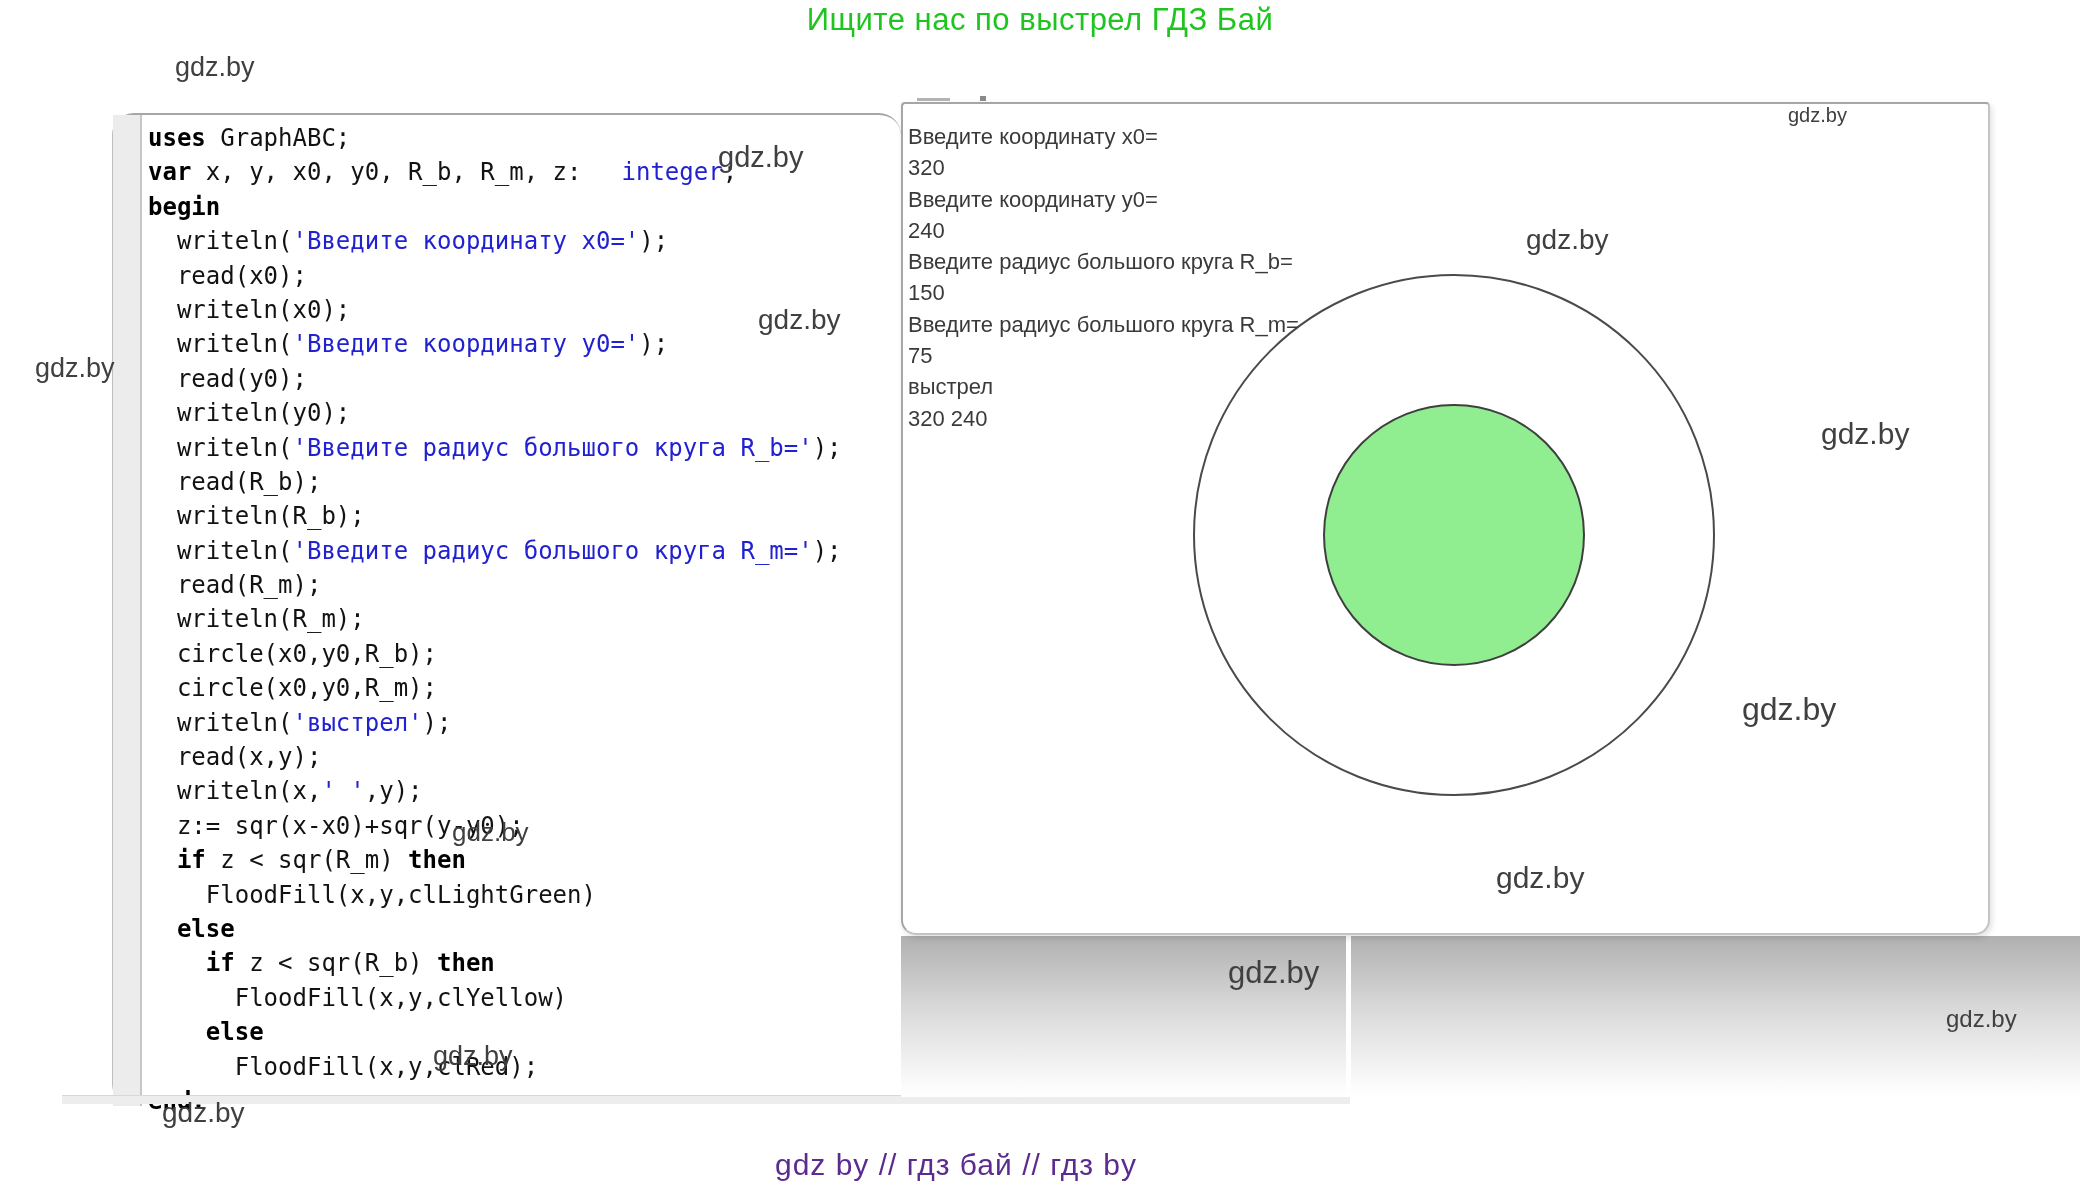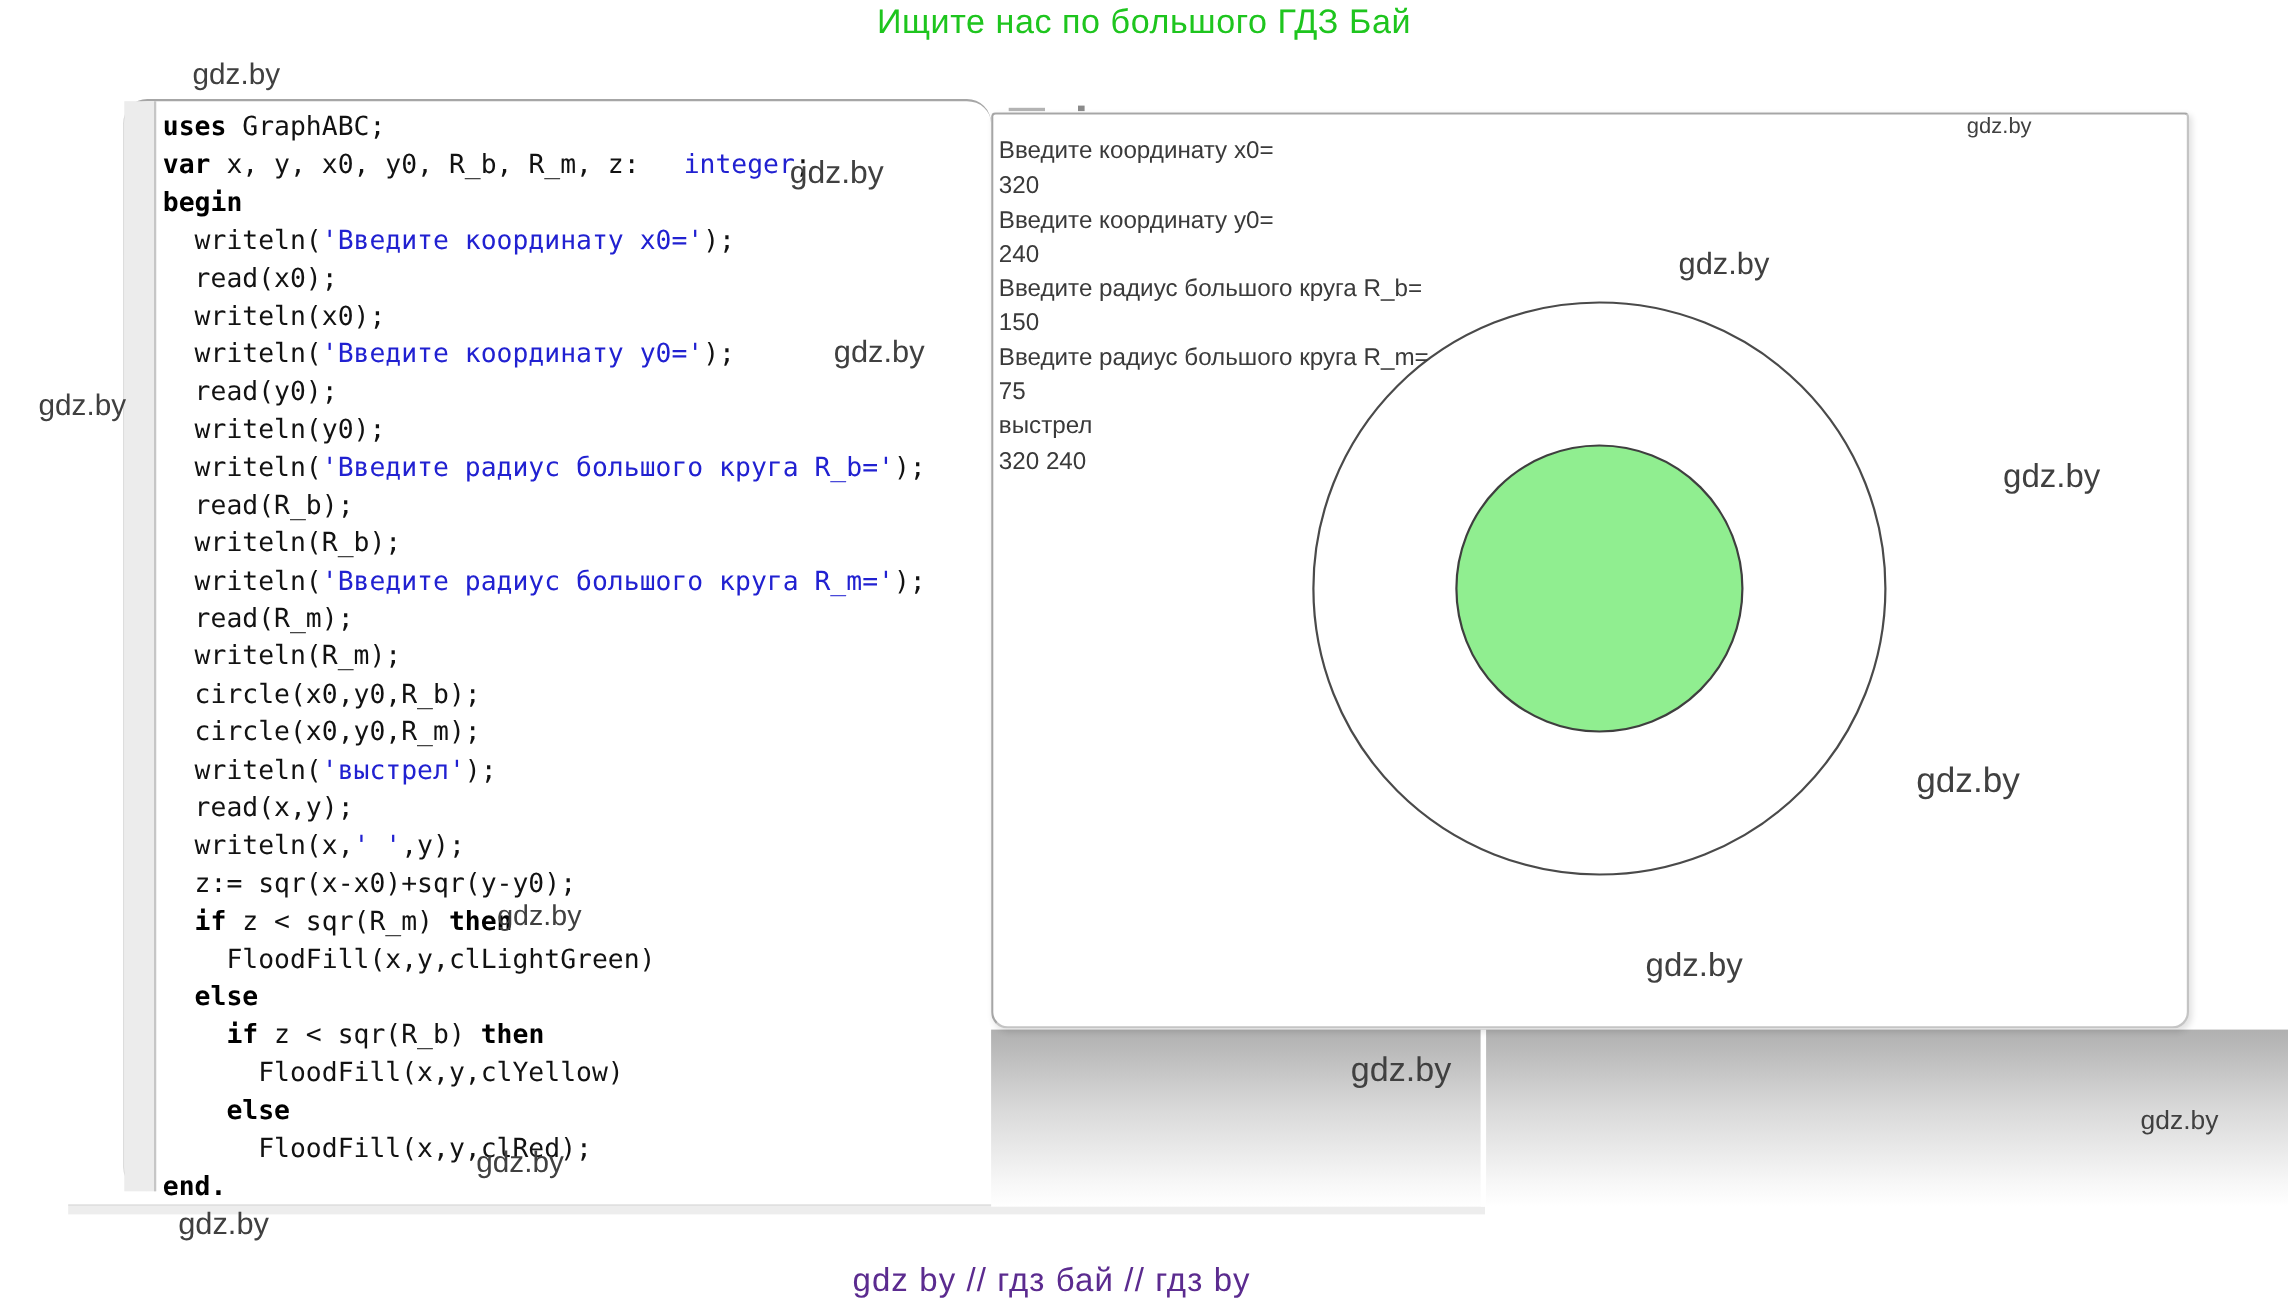"Ищите нас по большого ГДЗ" div.page-heading { text: большого -> выстрел }
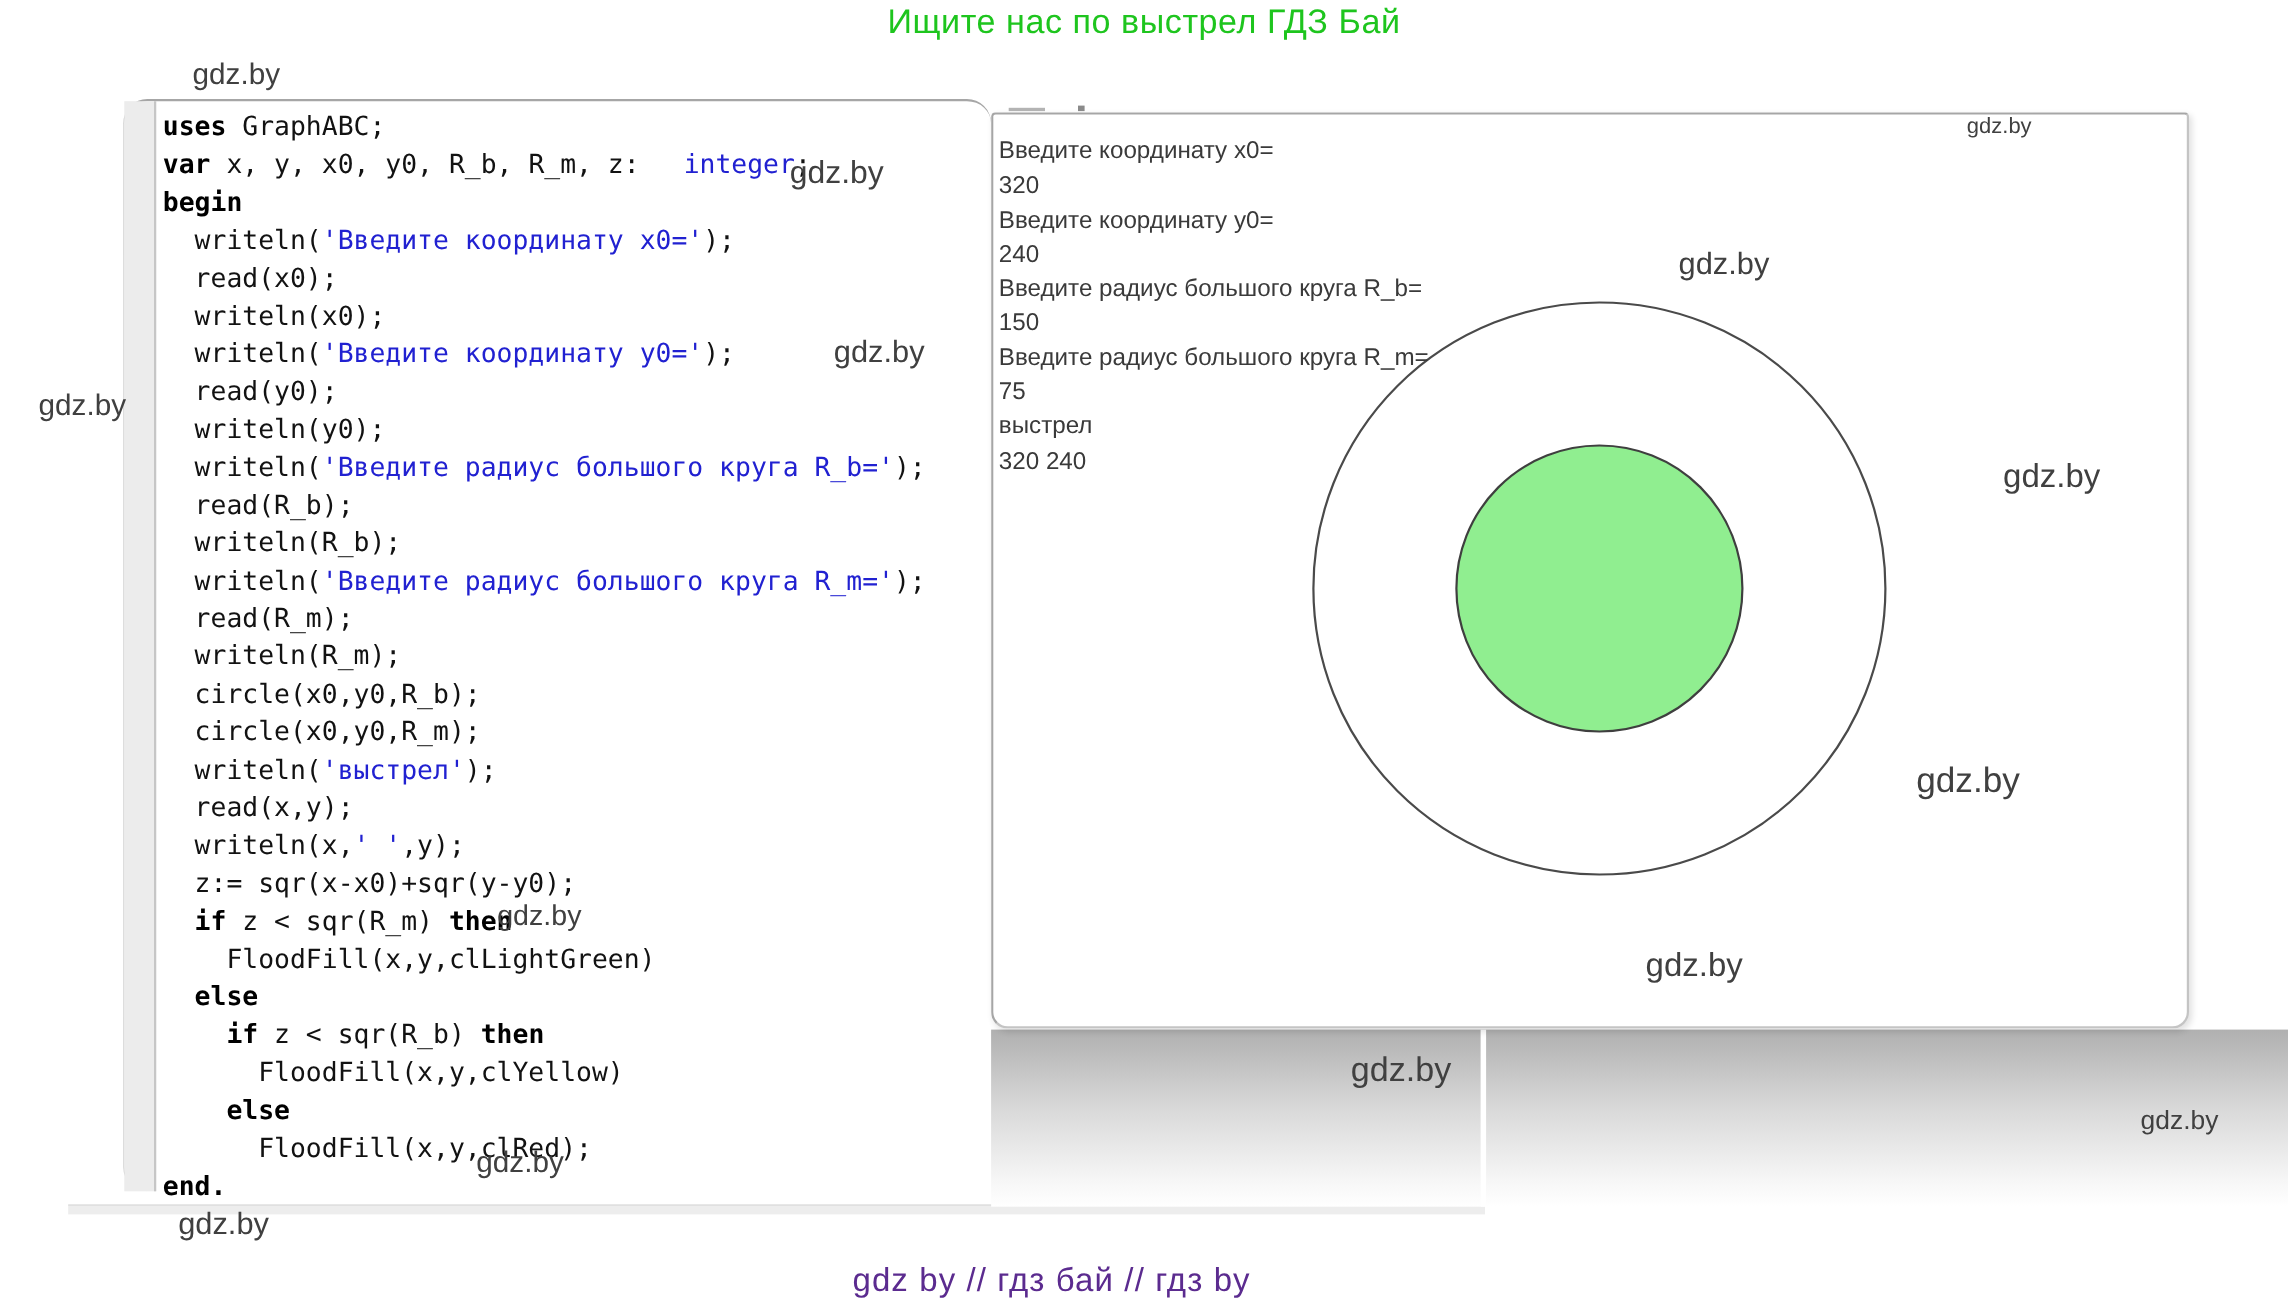"uses GraphABC;" .code-pane { top: 90px -> 113px }
